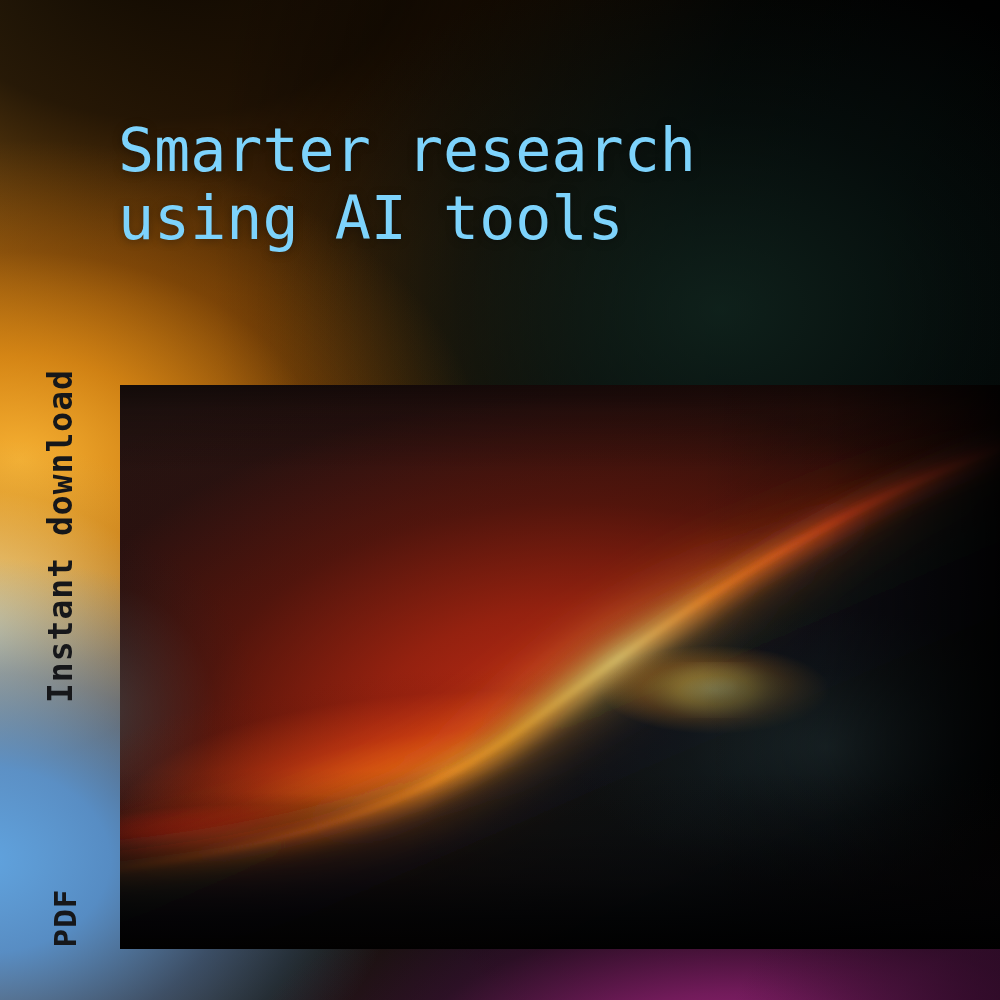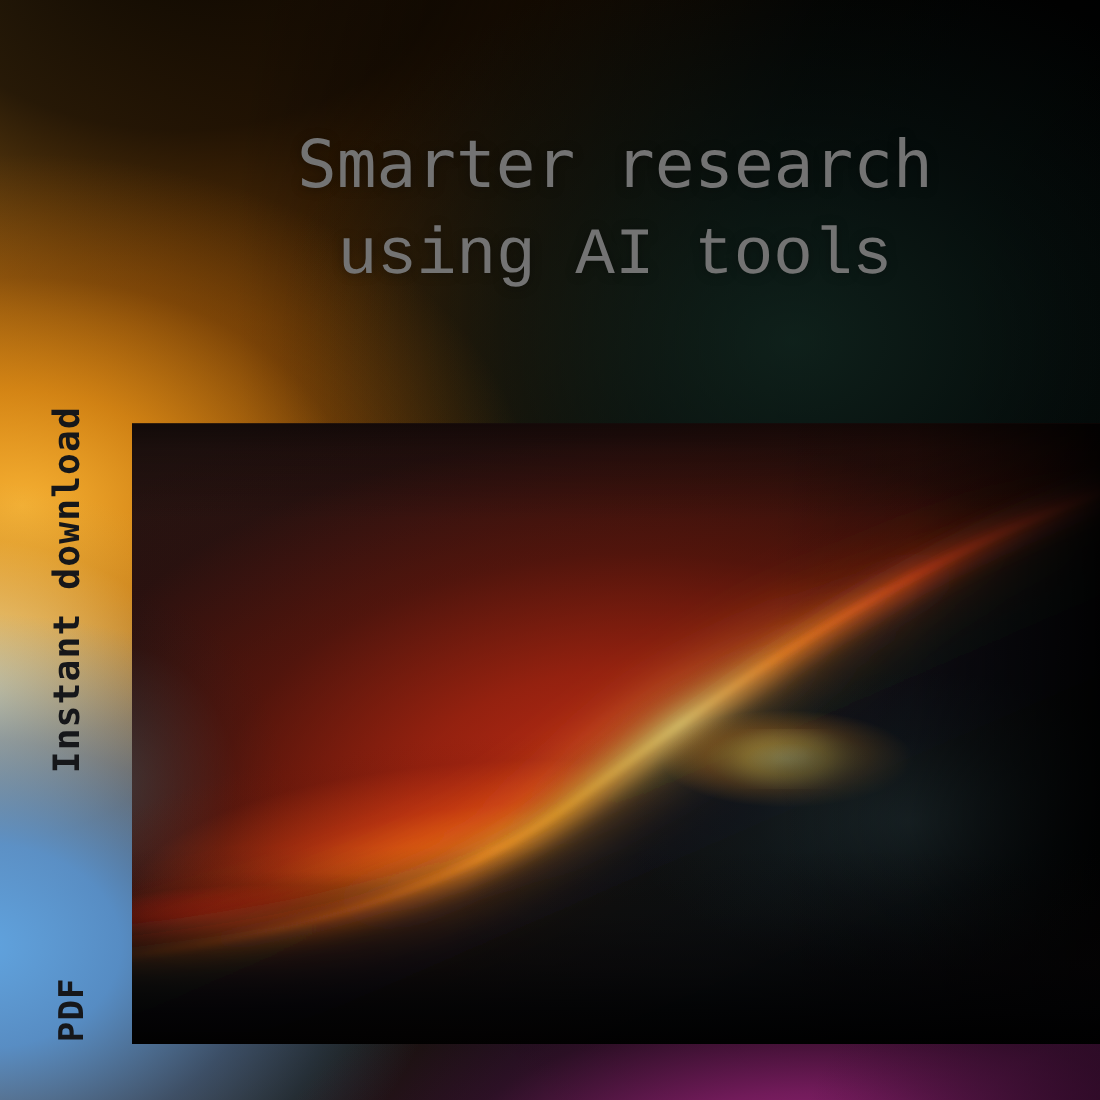"Smarter research" .headline { color: #737373 -> #7dd3fc; text-align: center -> none }
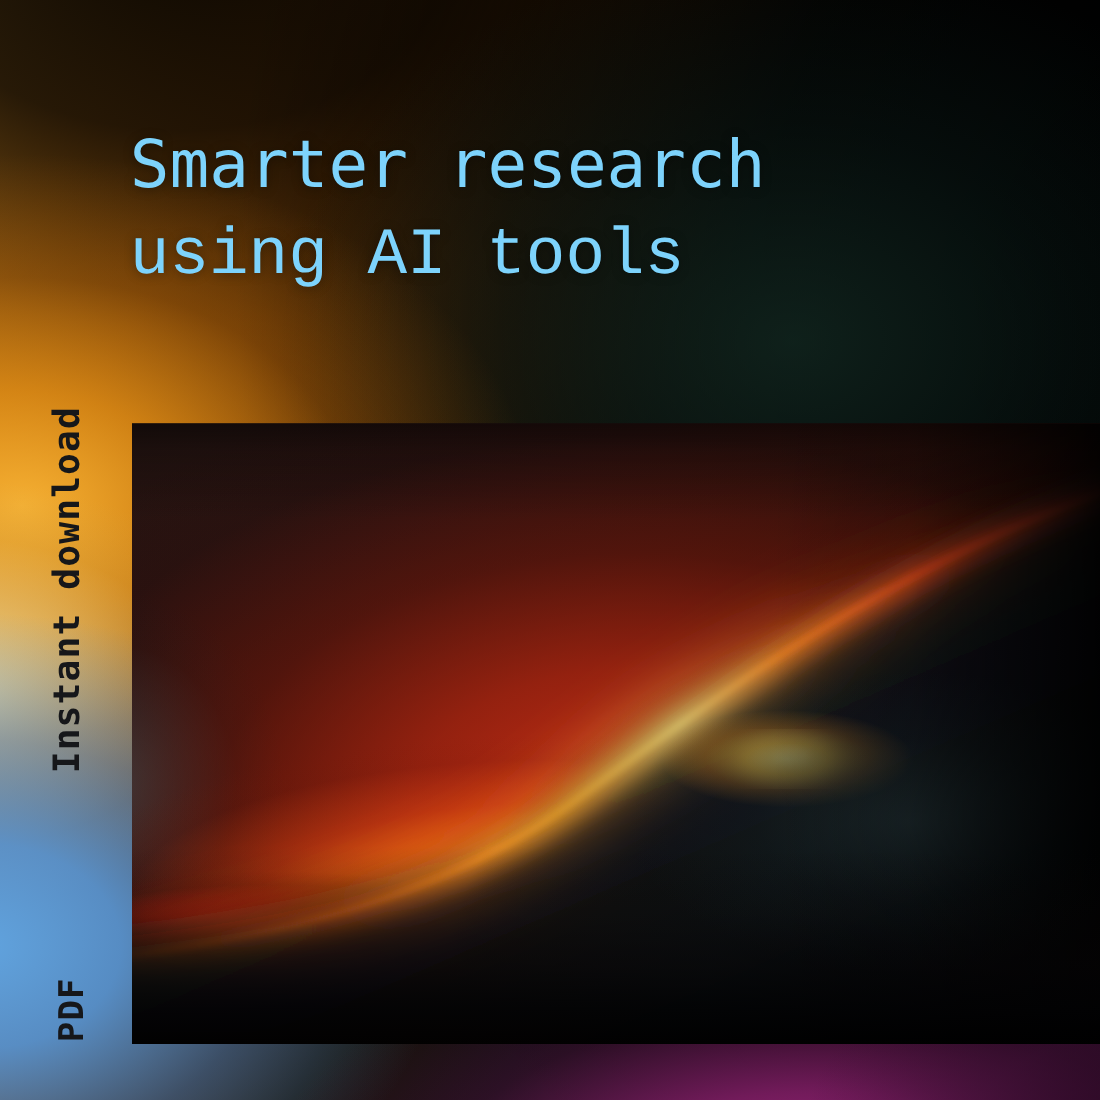"using AI tools" .headline .line2 { font-family: Liberation Mono, monospace -> none; margin-top: 23px -> 8px }
